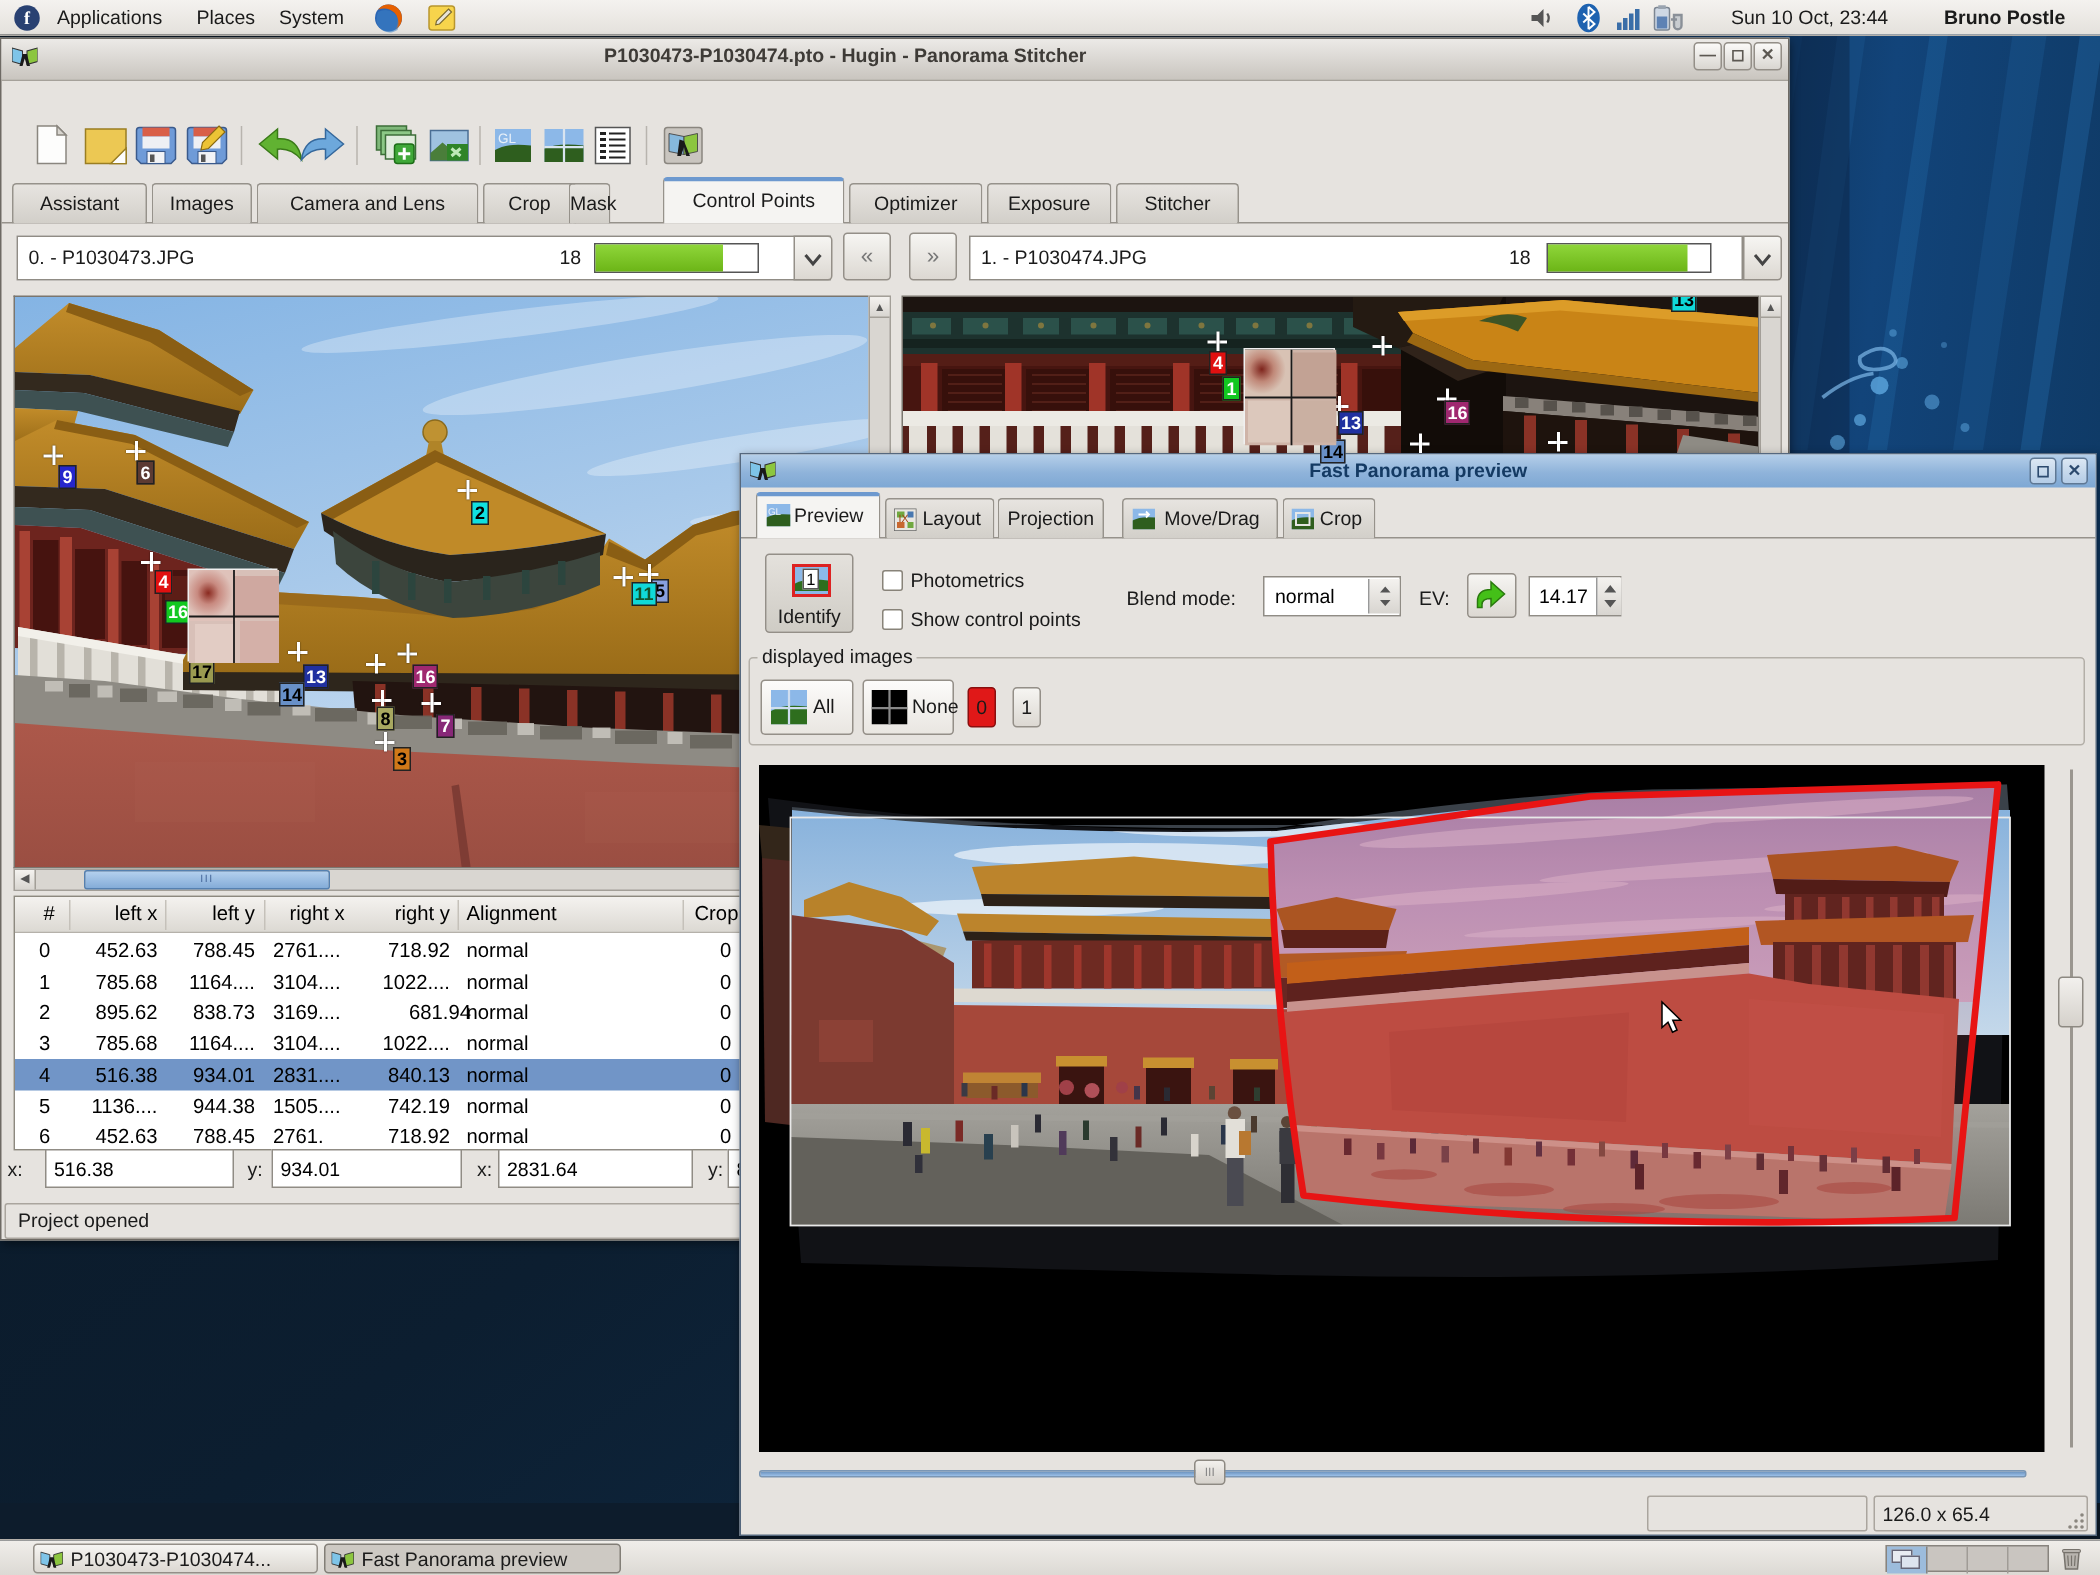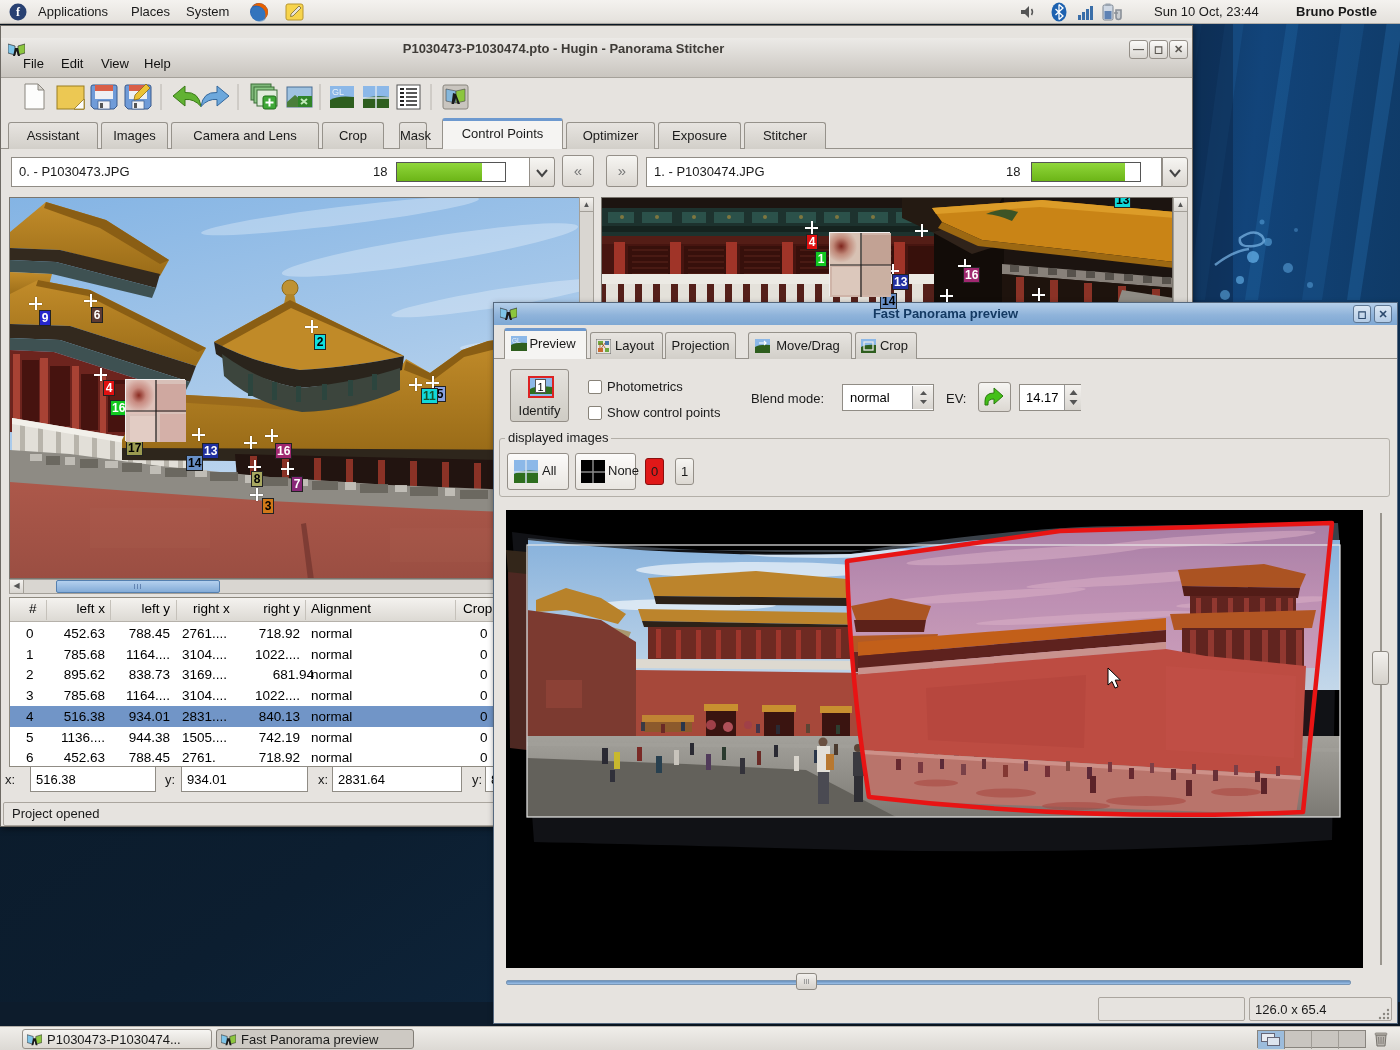"P1030473-P1030474.pto - Hugin - Panorama" div.abs { height: 40px -> 28px; top: 12px -> 0 }
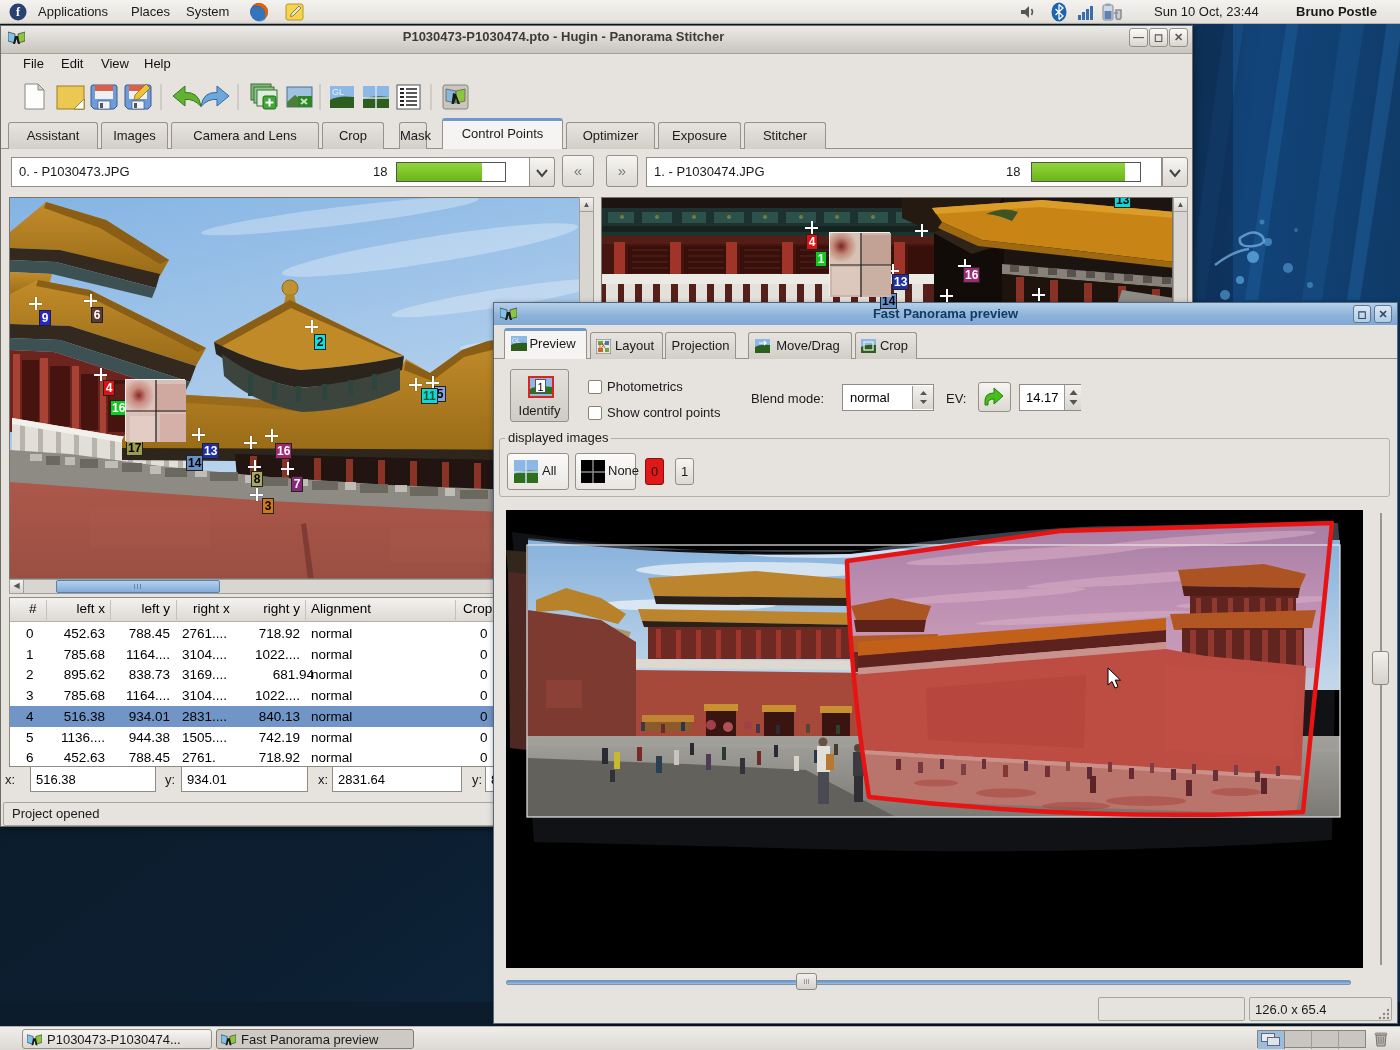"File" div.abs { html: <div> <span>File</span> <span>Edit</span> <span>View</span> <span>Help</span> </div> -> none }
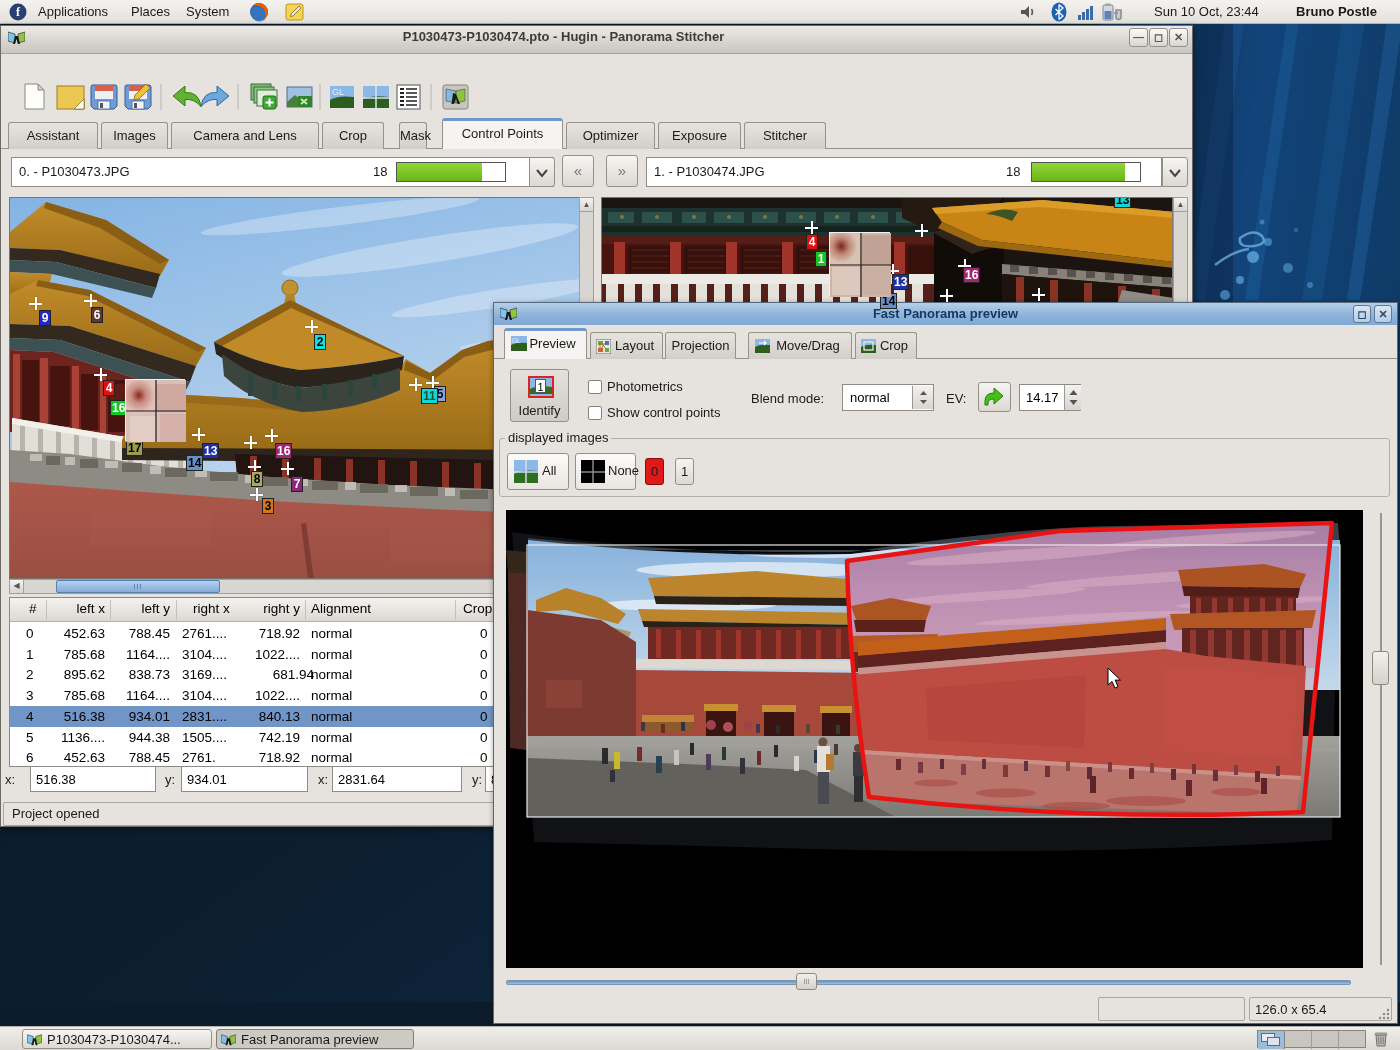"Mask" div.tab { left: 398px -> 378px }
